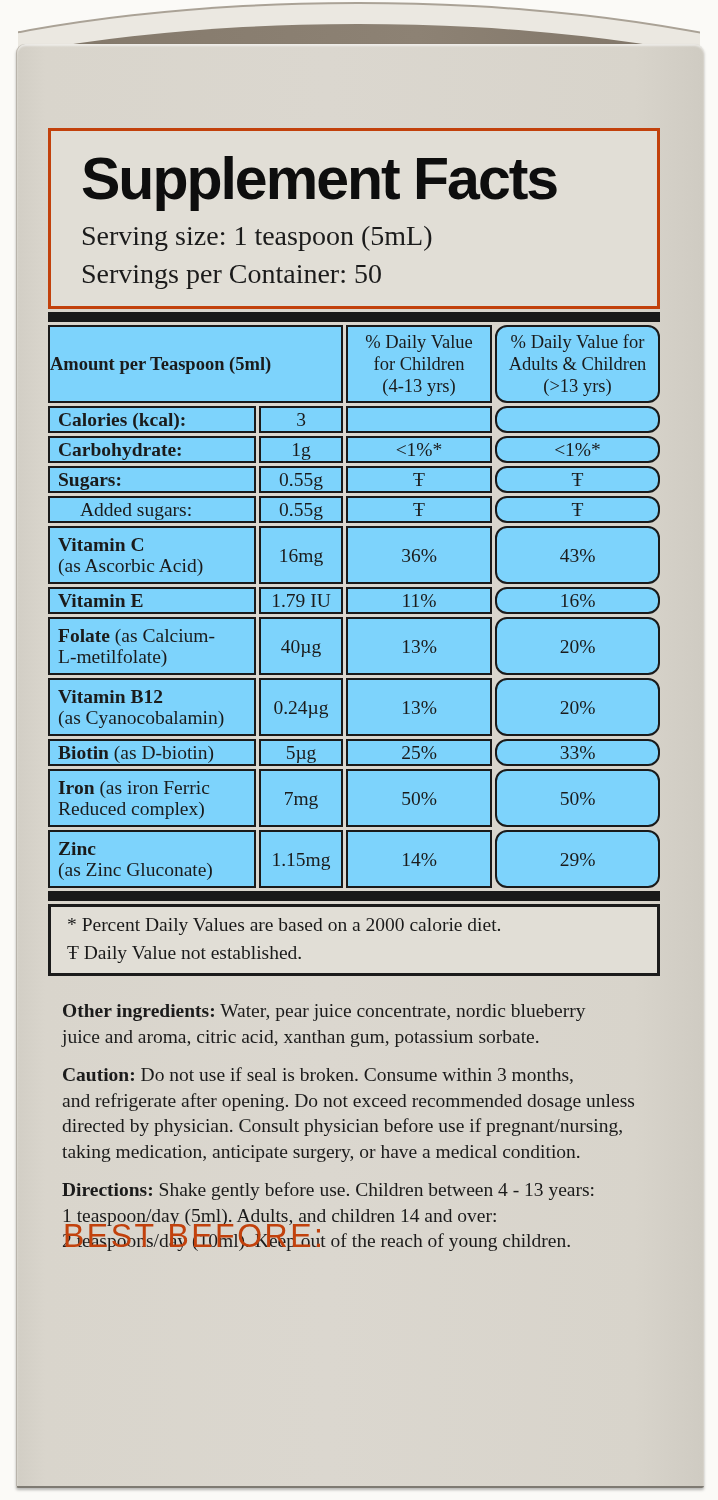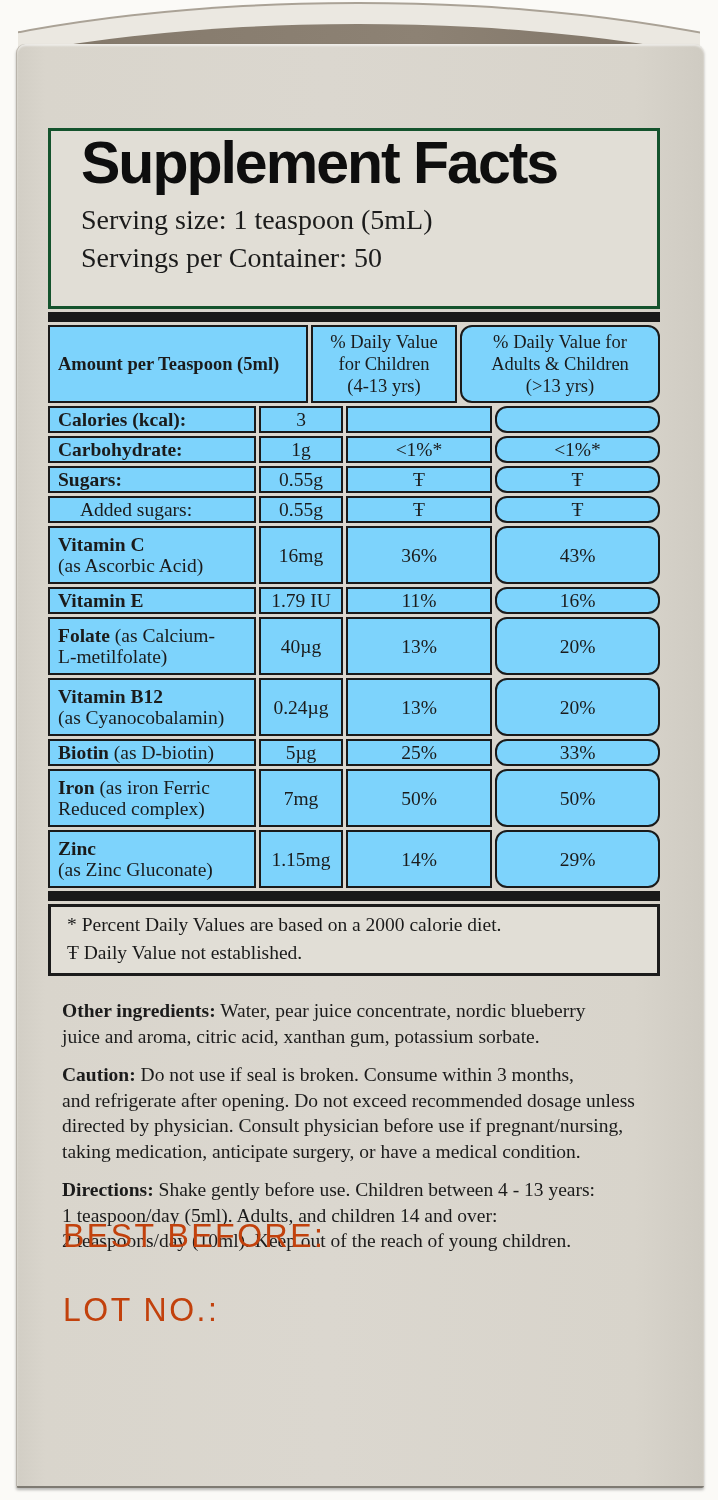"Supplement Facts" .hdr-box { border: 3px solid #14532d -> 3px solid #c2410c; padding: 0 24px 0 30px -> 16px 24px 0 30px }
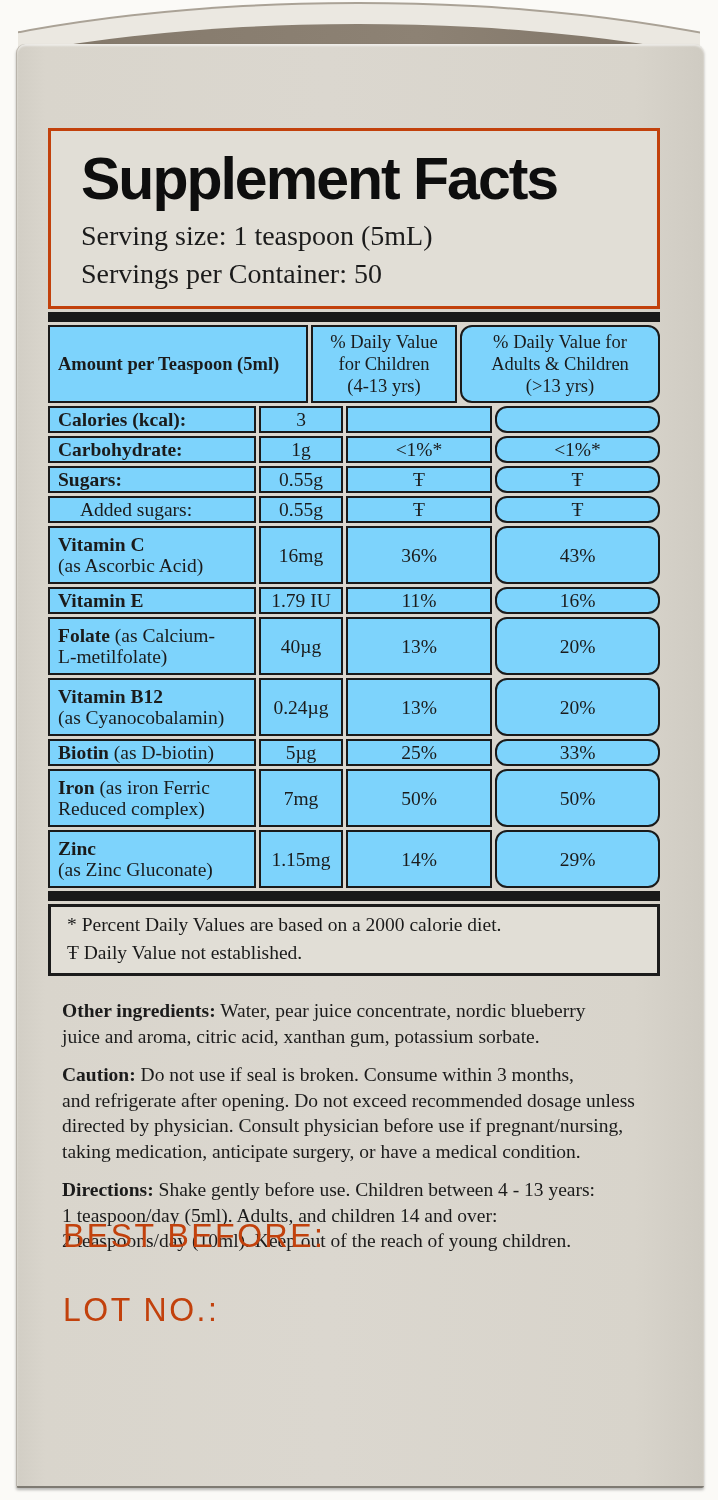"Amount per Teaspoon (5ml)" .c-merged { padding-left: 8px -> none; width: 260px -> 295px }
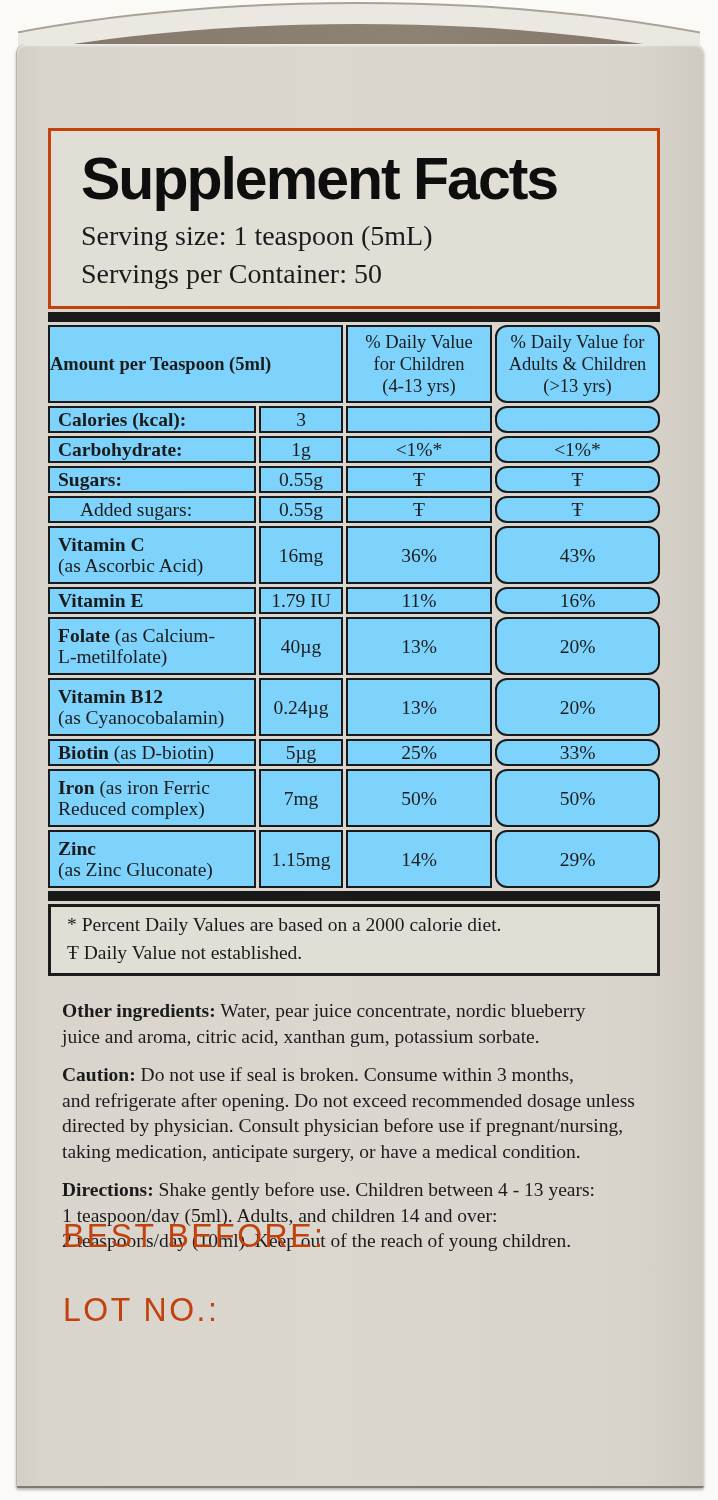"LOT NO.:" div.stamp { html: <div>LOT NO.:</div> -> none }
